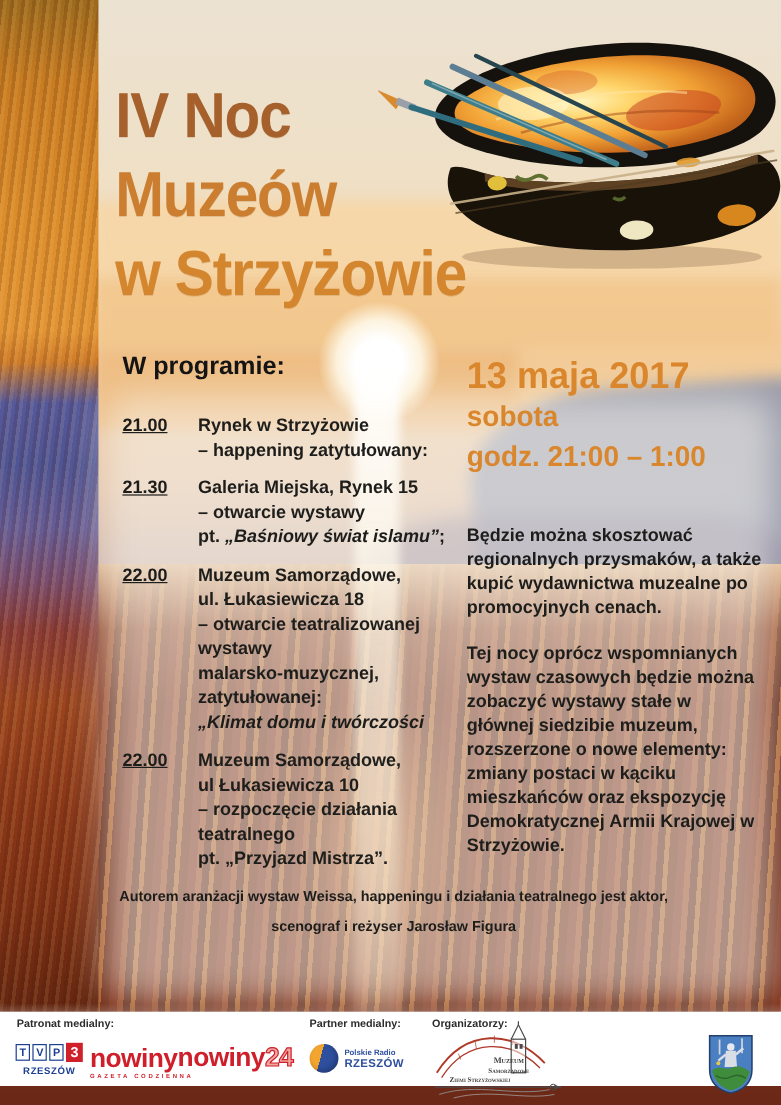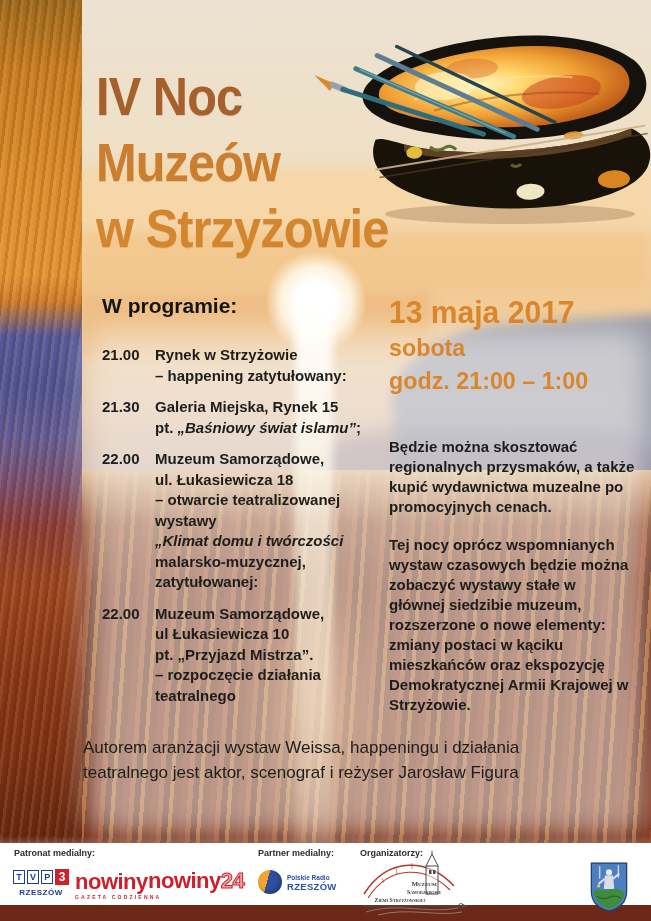"21.00" .prog-time { text-decoration: none -> underline }
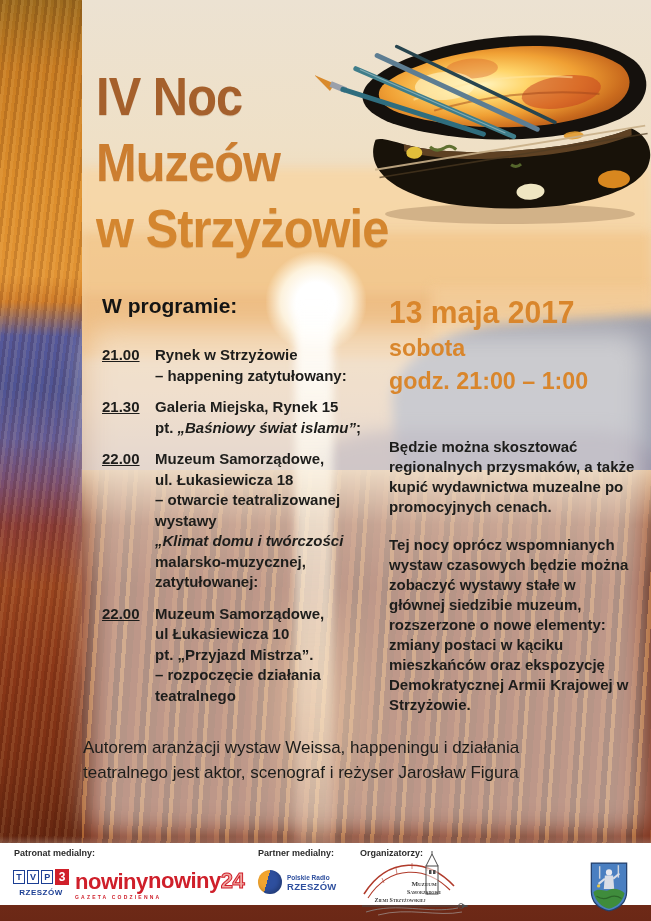"Rynek w Strzyżowie" .prog-body { margin-left: 9px -> 19px }
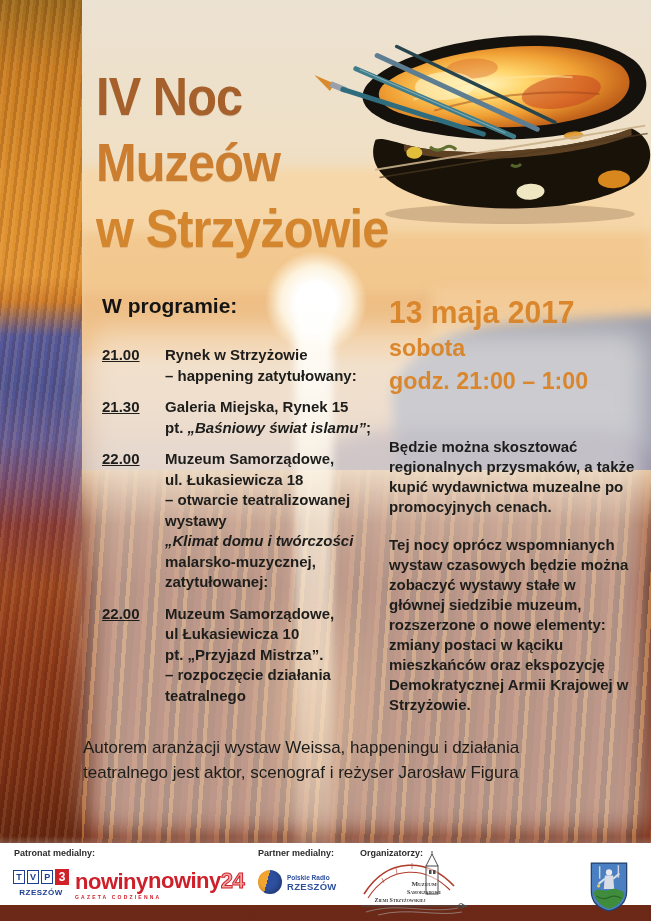"– otwarcie wystawy" div.prog-line { html: none -> <div><span>– otwarcie wystawy</span></div> }
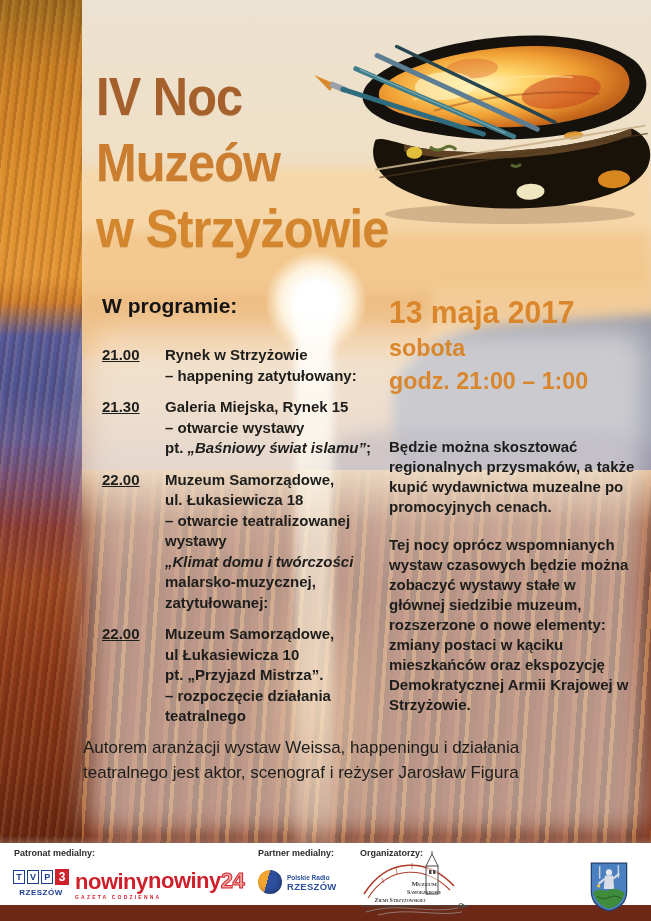"„Klimat domu i twórczości" div.prog-line { order: before "malarsko-muzycznej, zatytułowanej:" -> after "malarsko-muzycznej, zatytułowanej:" }
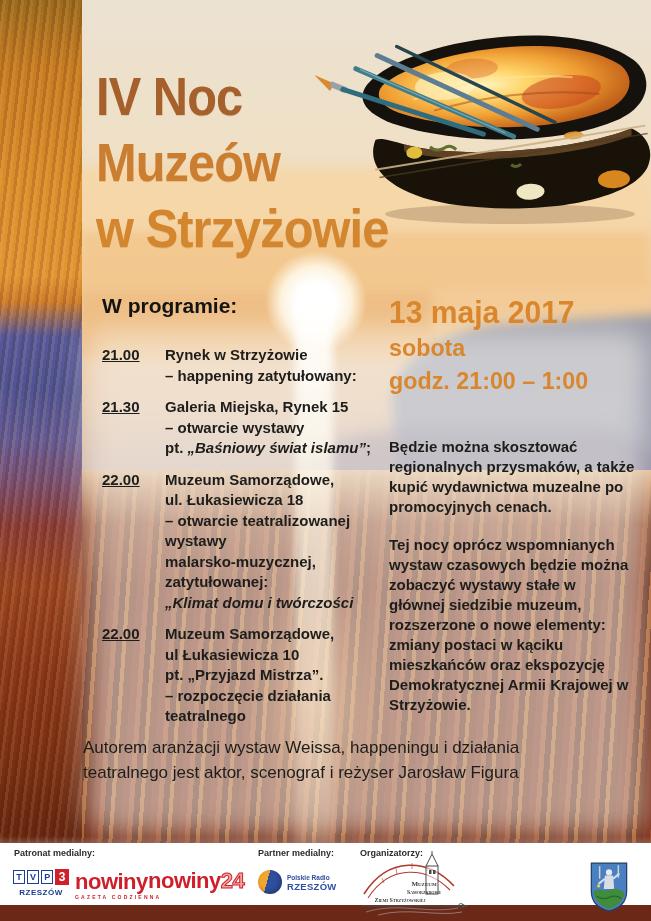"pt. „Przyjazd Mistrza”." div.prog-line { order: before "– rozpoczęcie działania teatralnego" -> after "– rozpoczęcie działania teatralnego" }
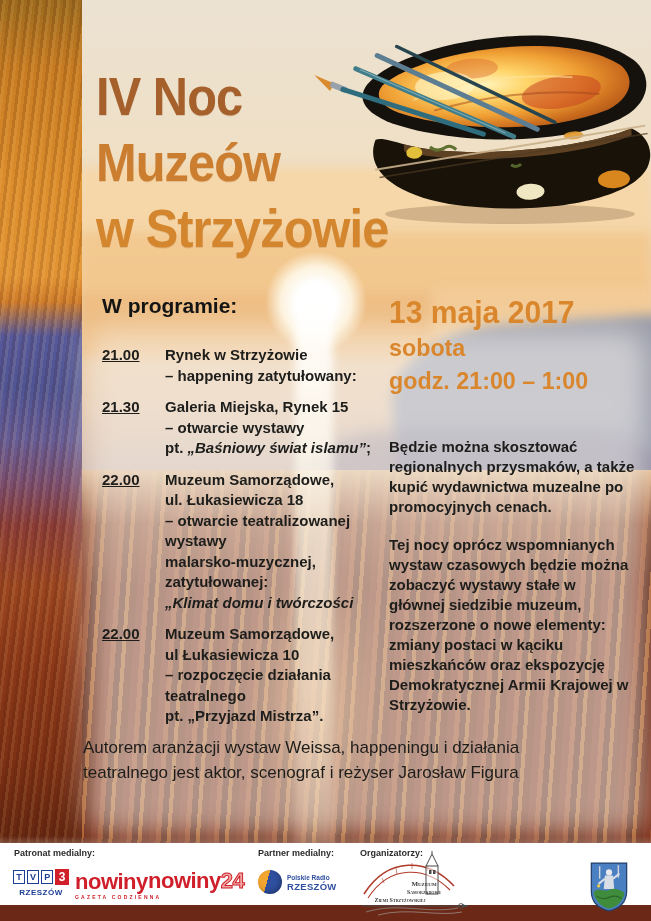"Autorem aranżacji wystaw Weissa," .credit { font-size: 17px -> 12px; font-weight: normal -> bold; text-align: left -> center }
